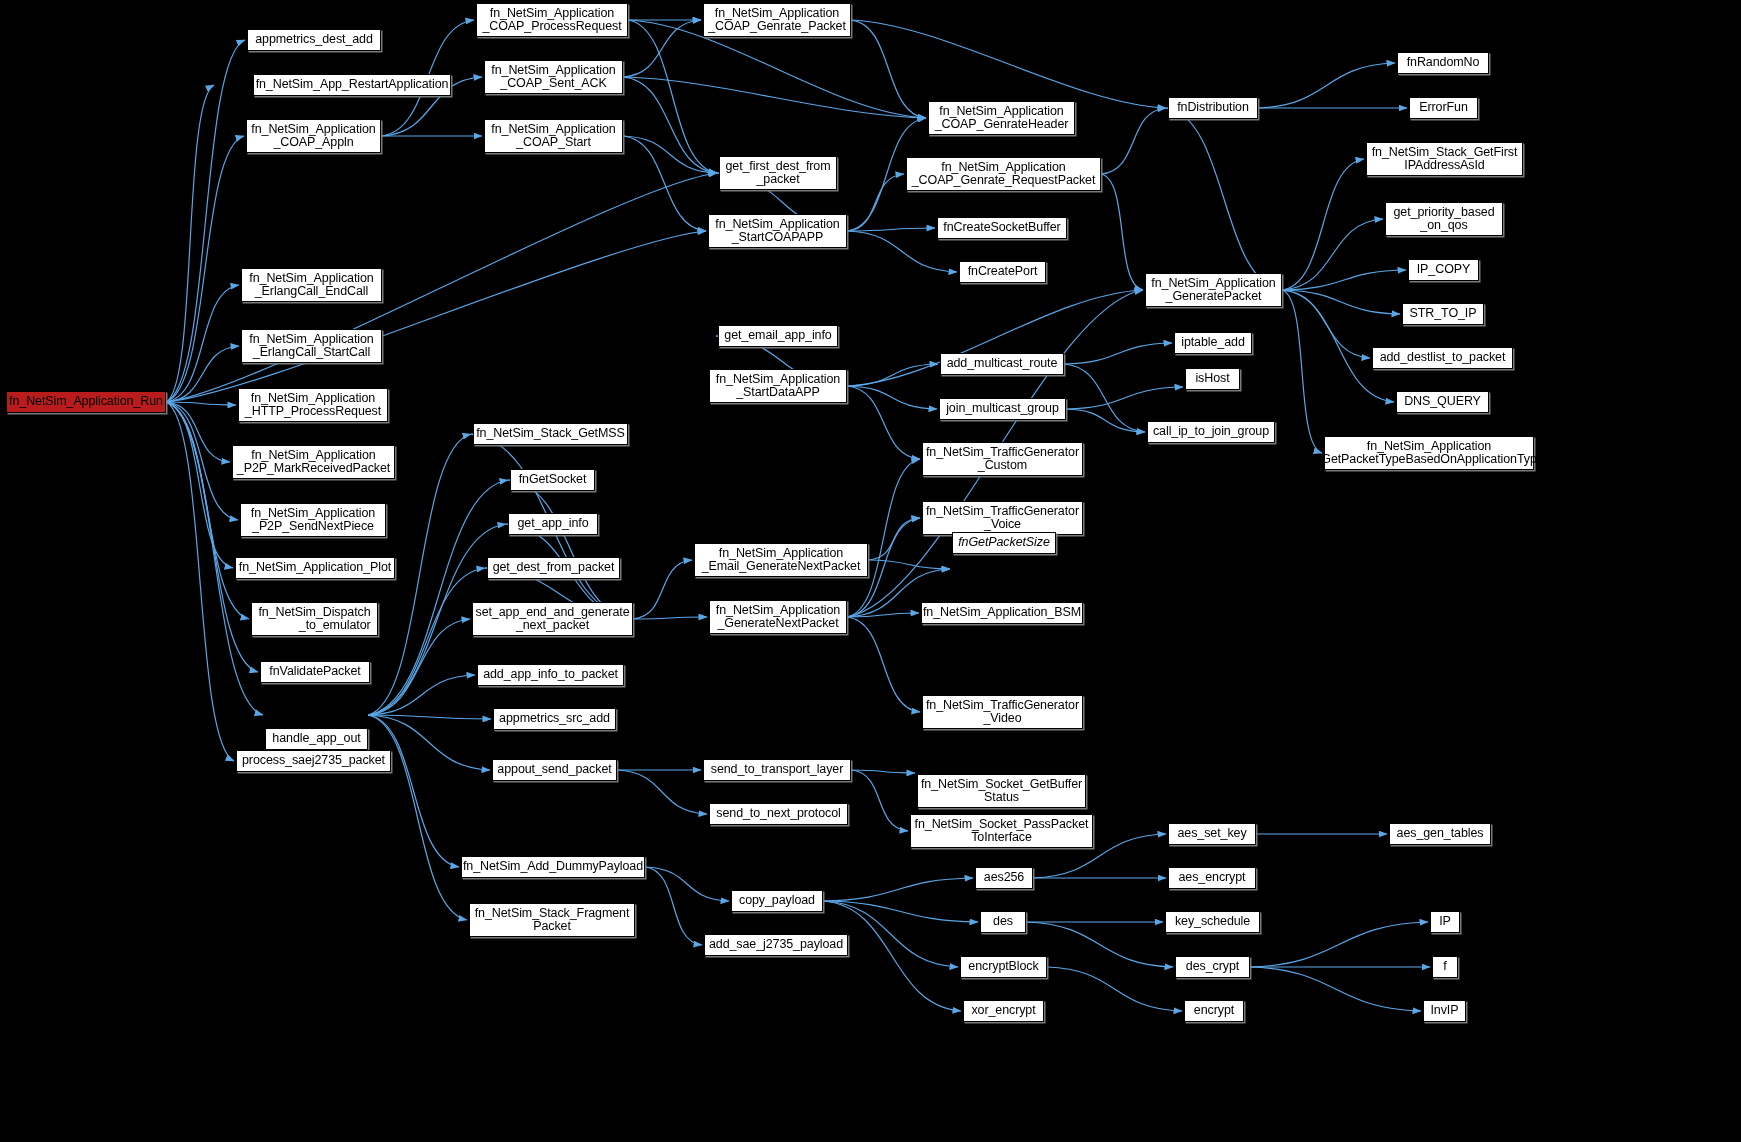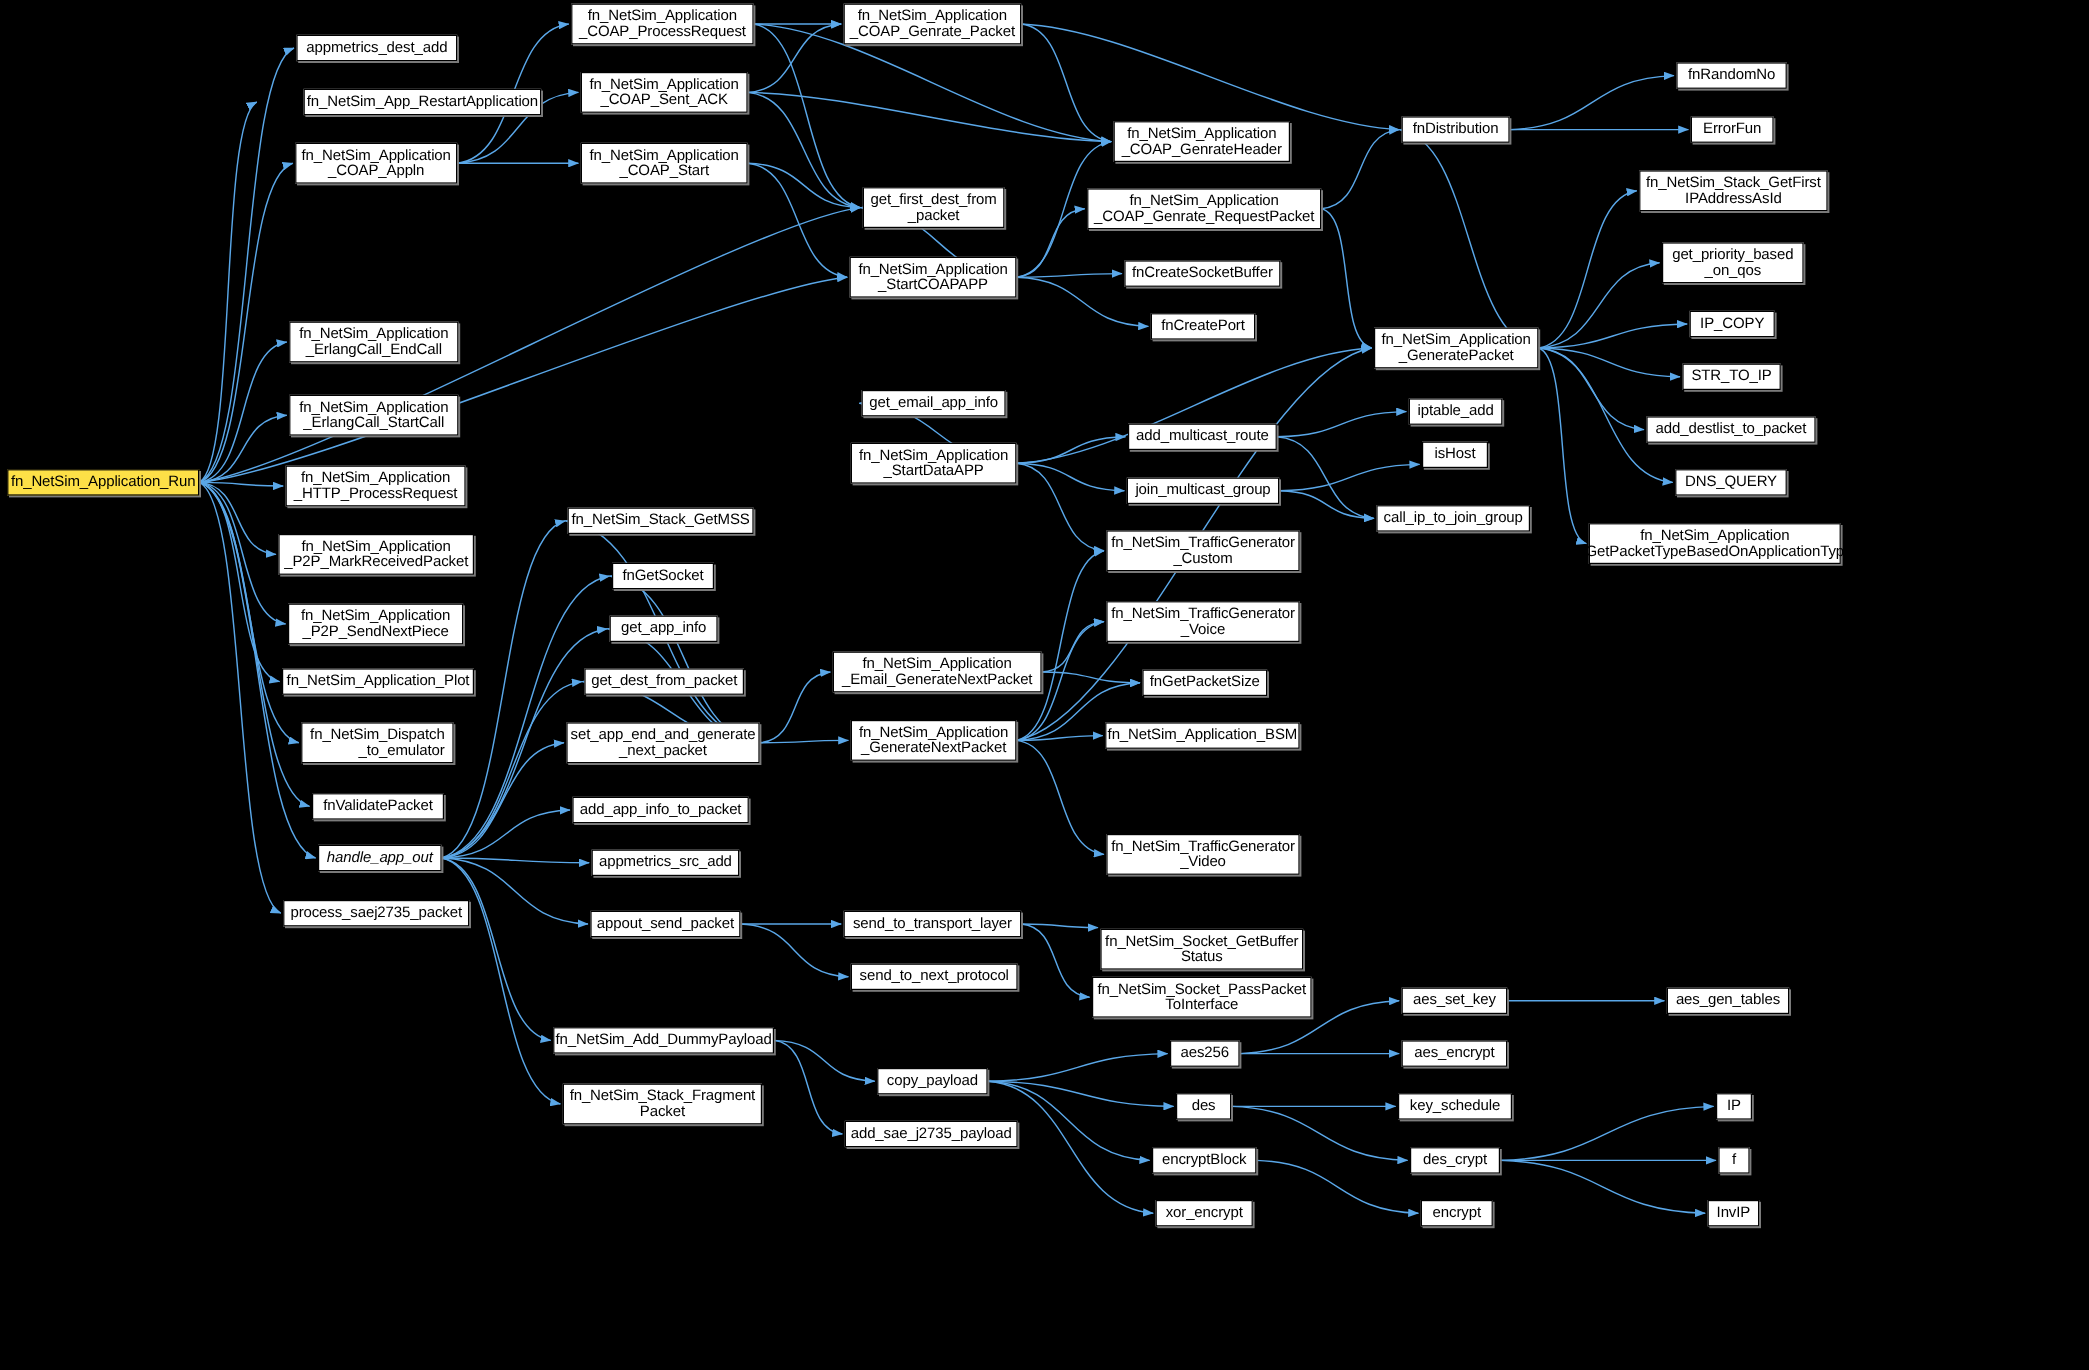"fn_NetSim_Application_Run" .node.root { background: #fde047 -> #b91c1c }
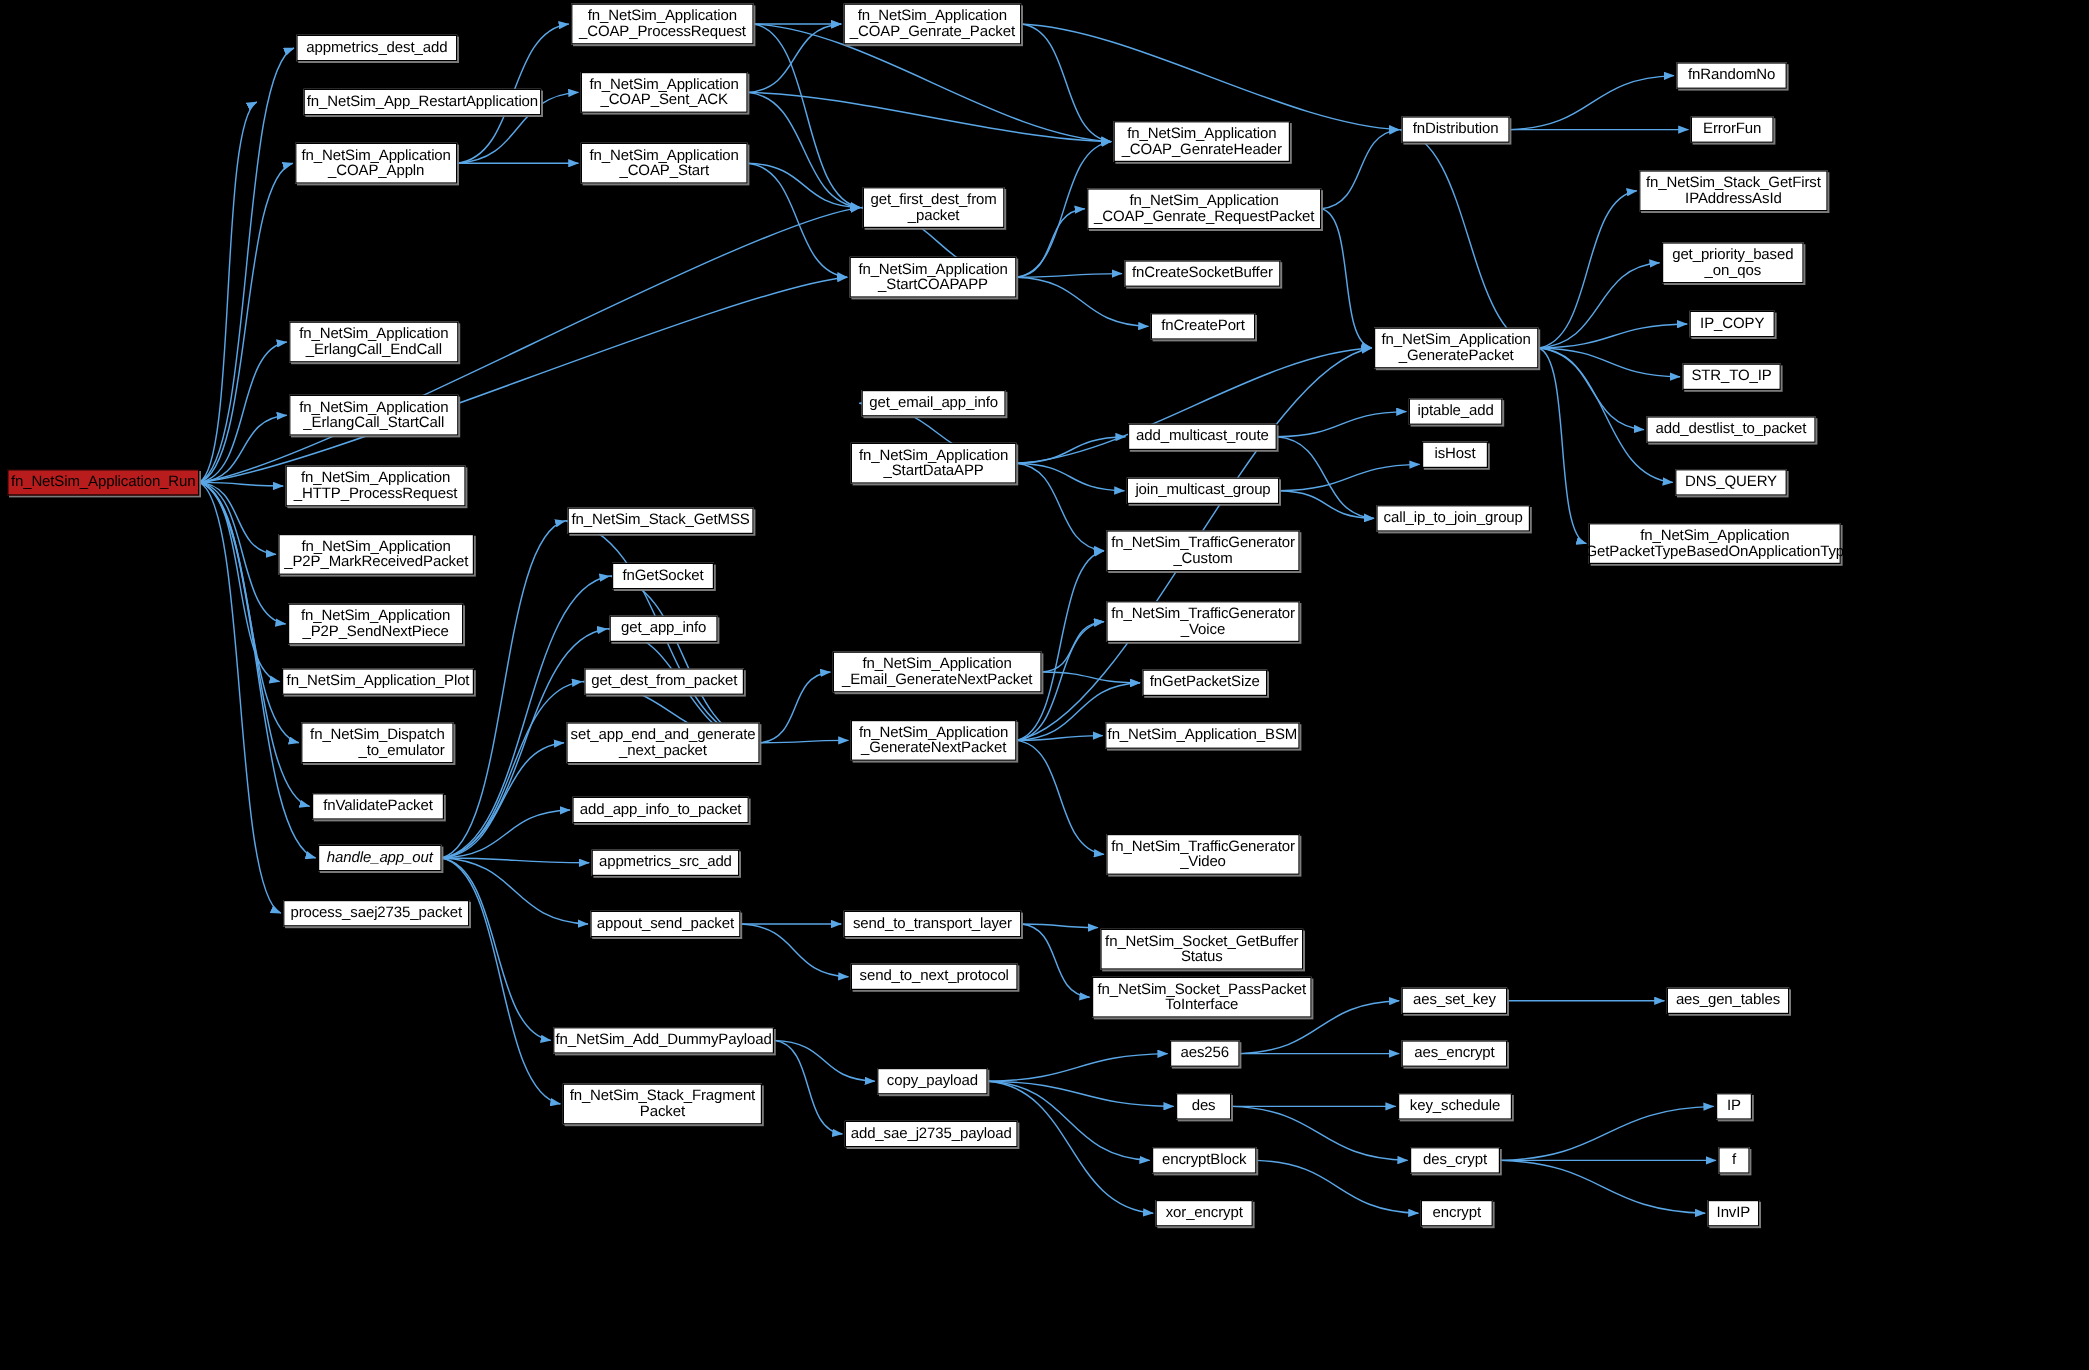"fnGetPacketSize" div.node { font-style: none -> italic; top: 558px -> 532px }
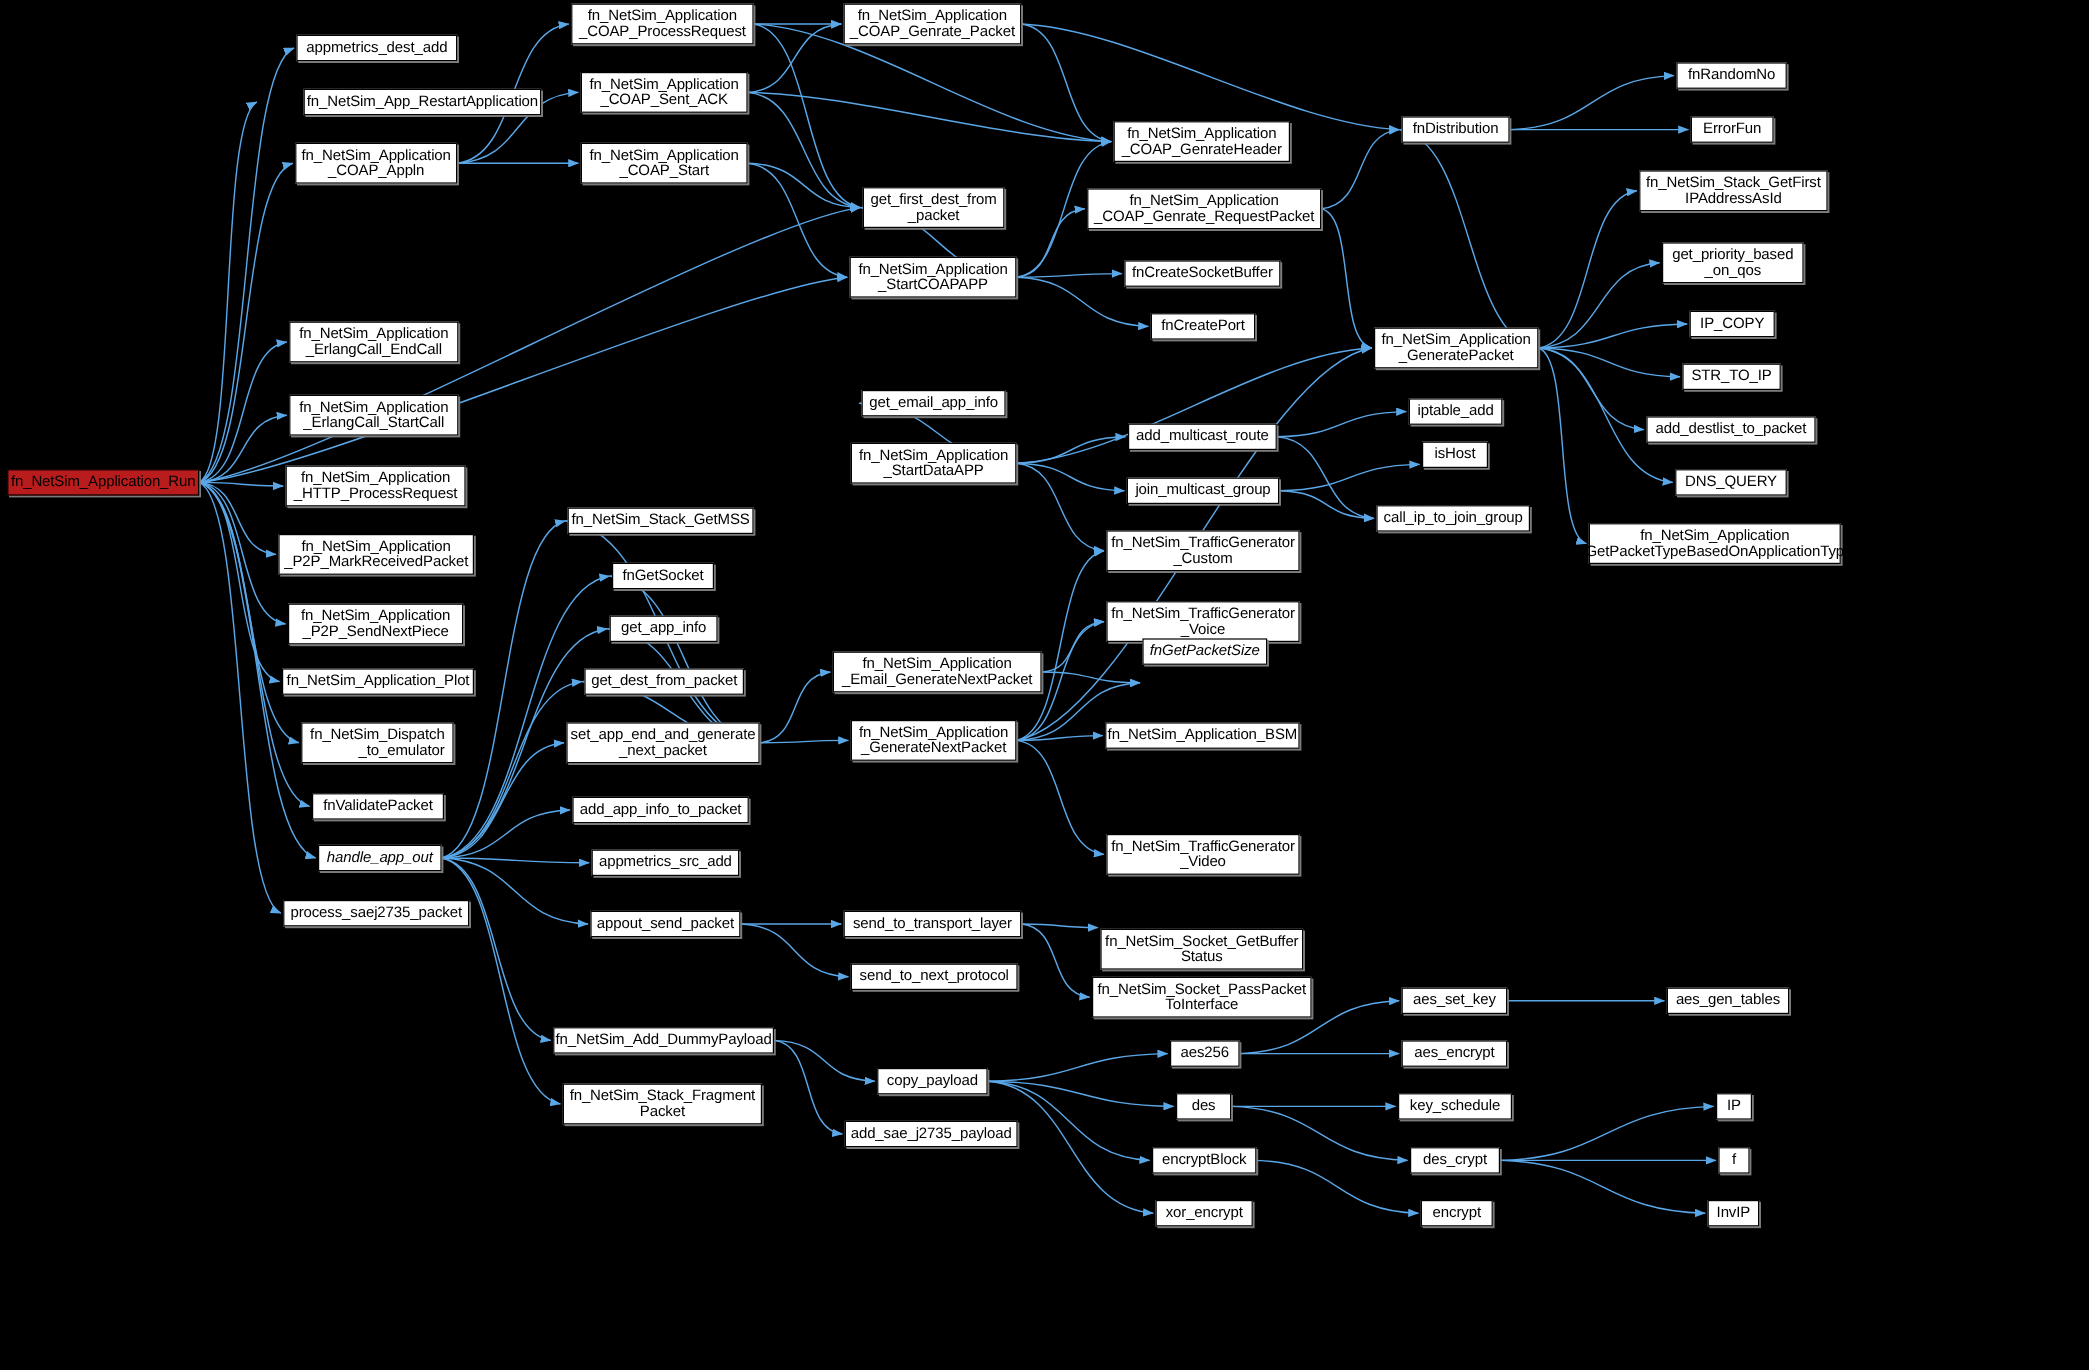"handle_app_out" div.node { font-style: italic -> none; top: 704px -> 728px }
